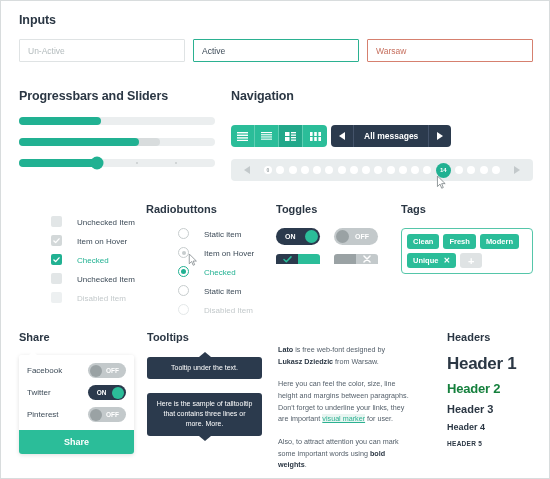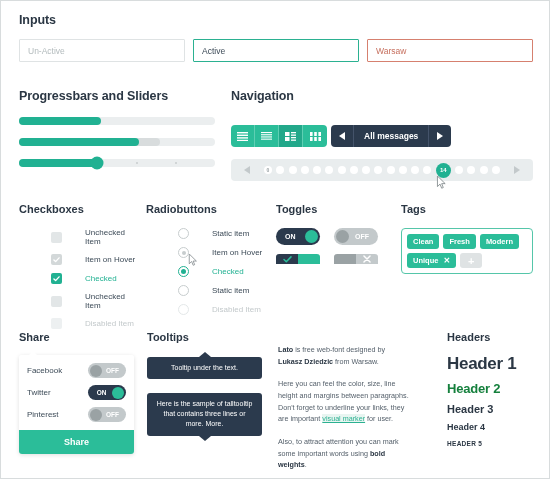"Checkboxes" div.sub-title { html: <div>Checkboxes</div> -> none }
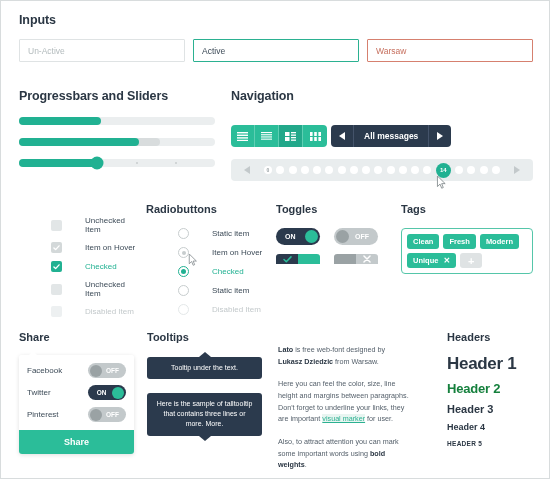"Unchecked Item" .opt { align-items: center -> flex-end; gap: 23px -> 15px }
